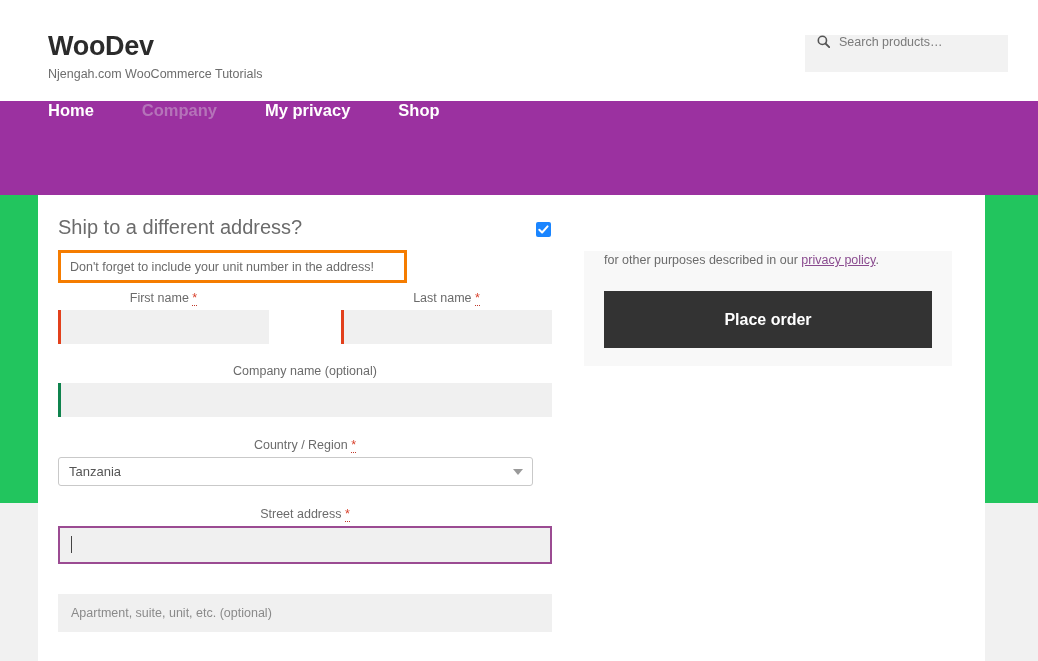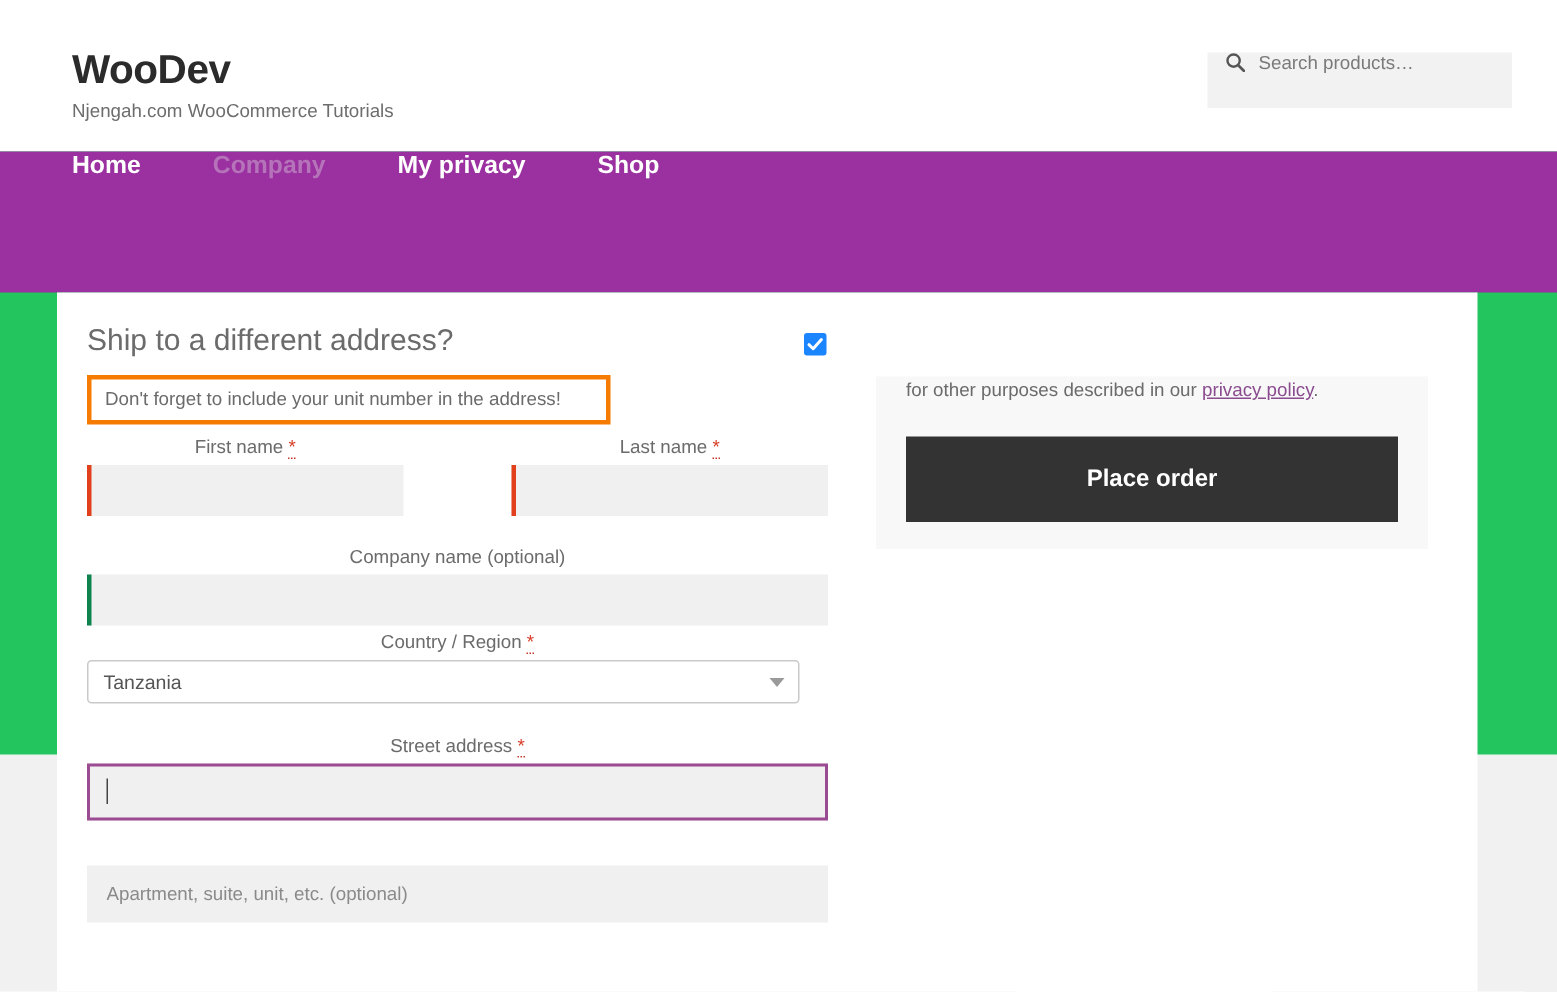"Country / Region *" div.form-row { margin-top: 3px -> 20px }
